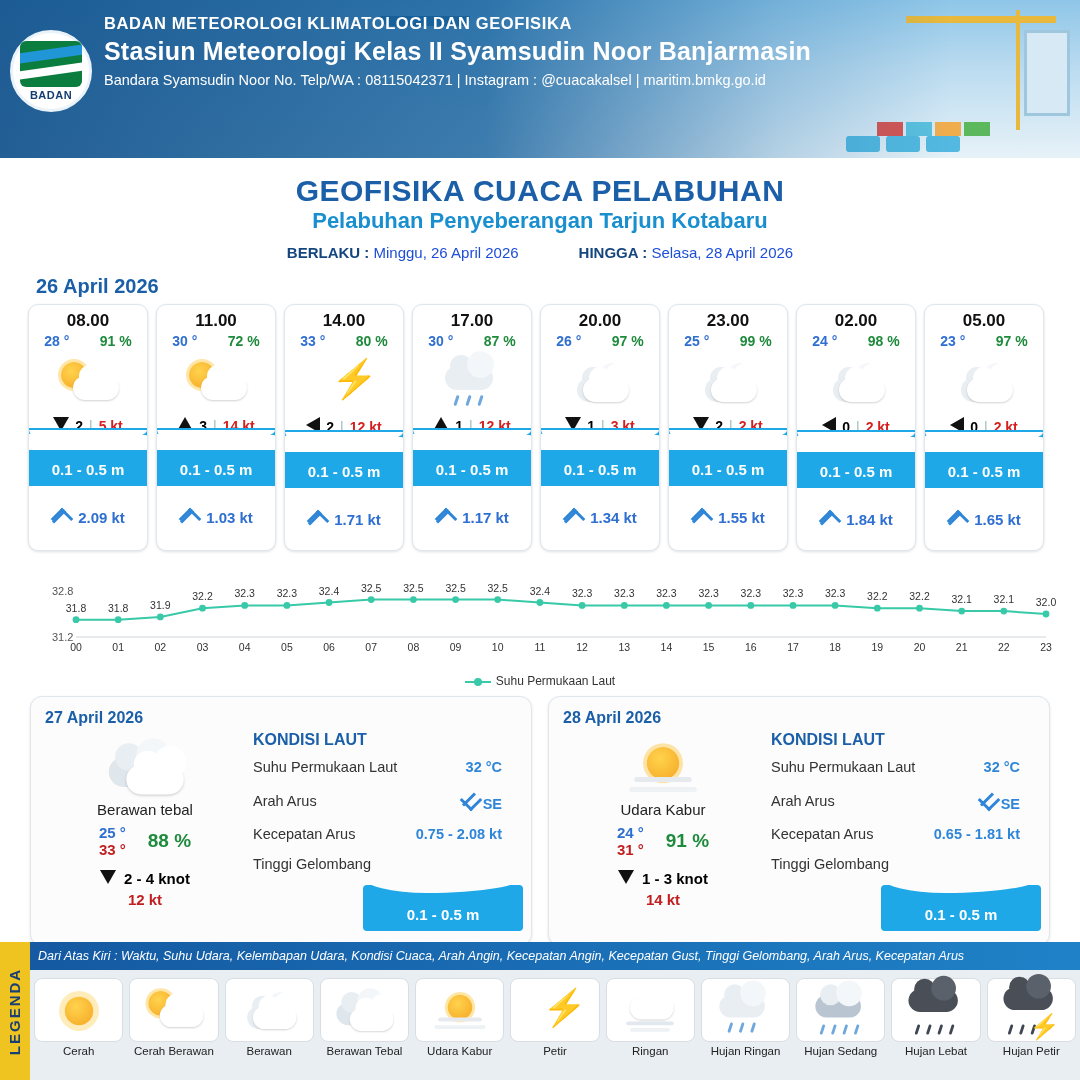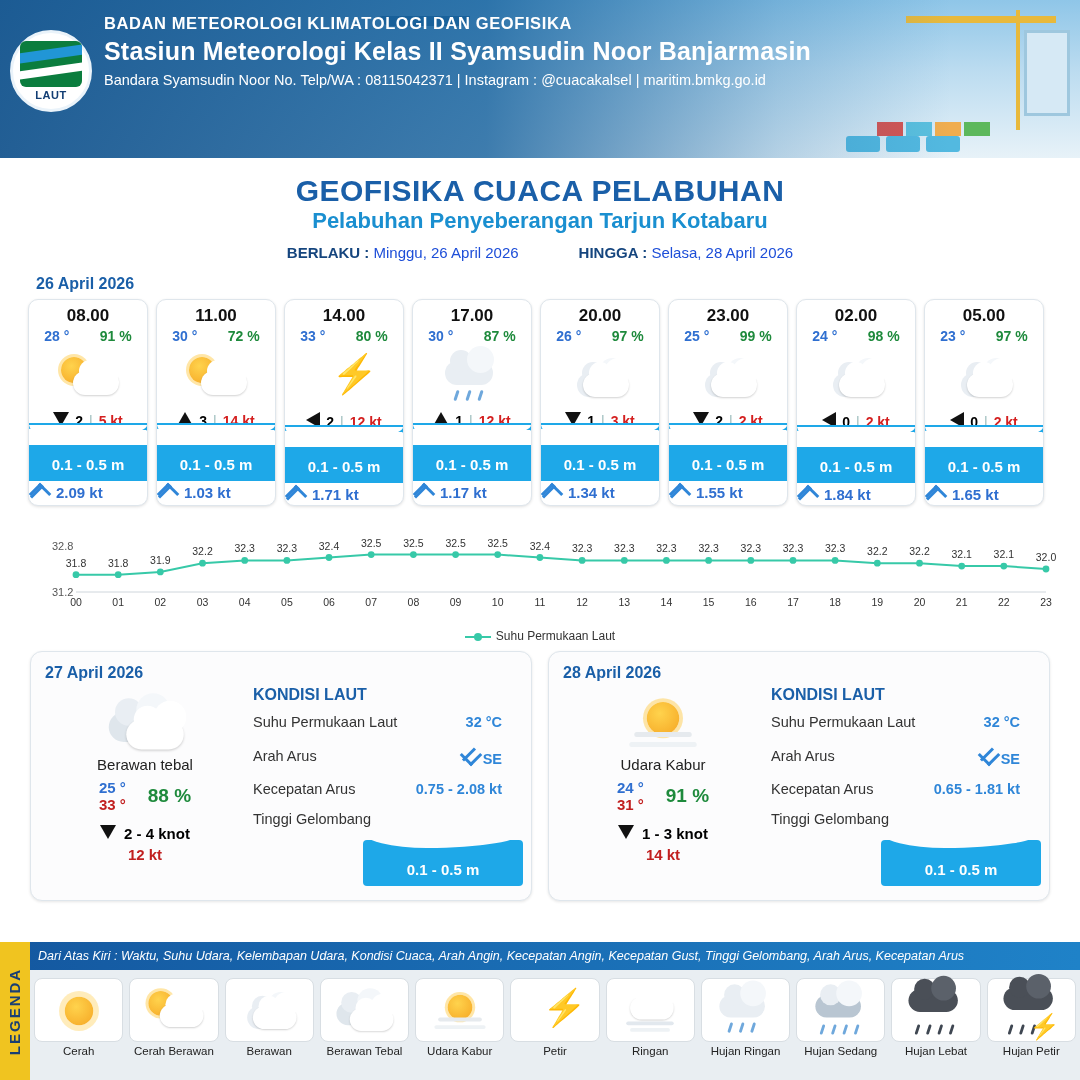"LAUT" div.txt { text: LAUT -> BADAN }
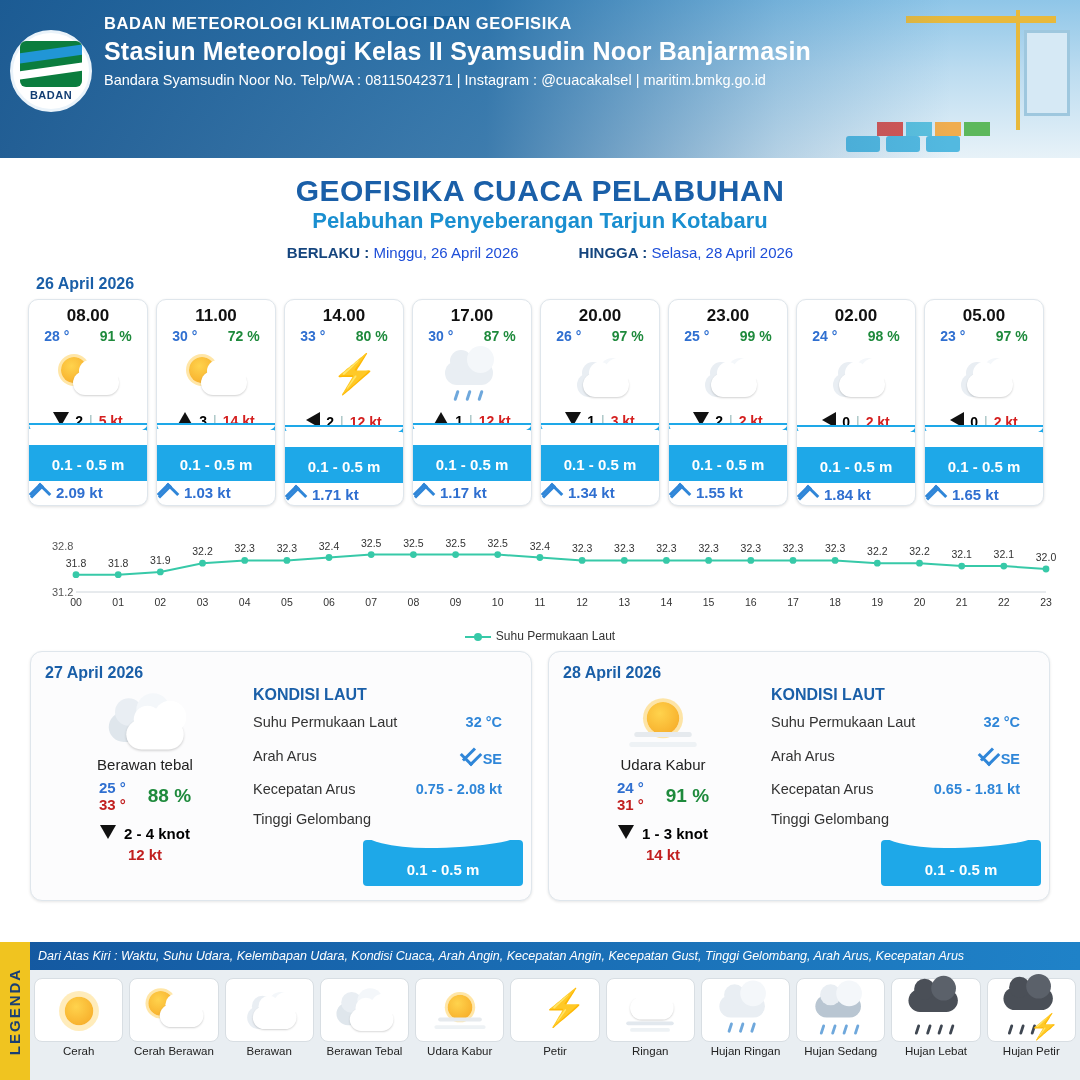"26 April 2026" .datelabel { font-size: 16px -> 20px }
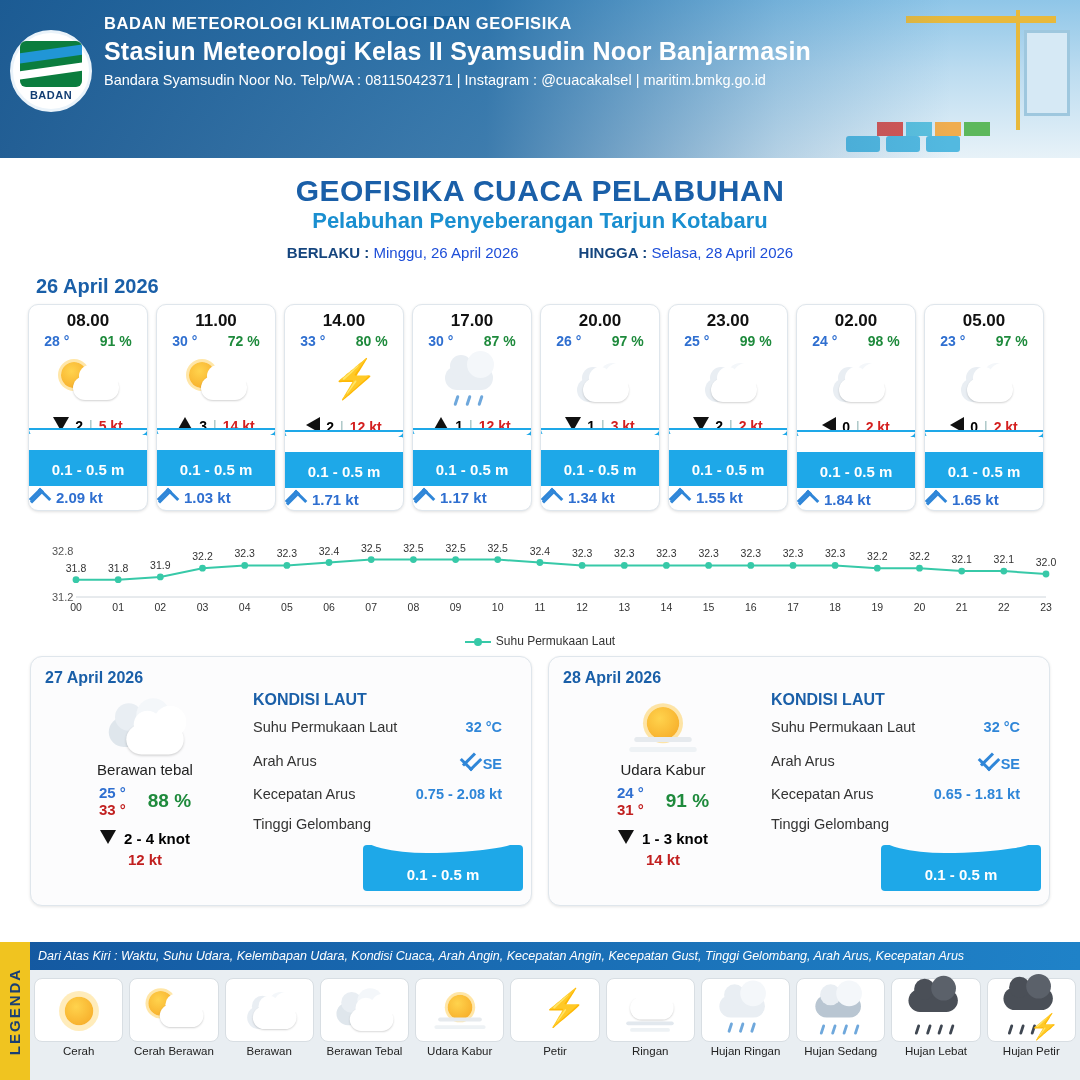"2.09 kt" .c-cur { justify-content: flex-start -> center; padding: 1px 0 -> 21px 0 }
